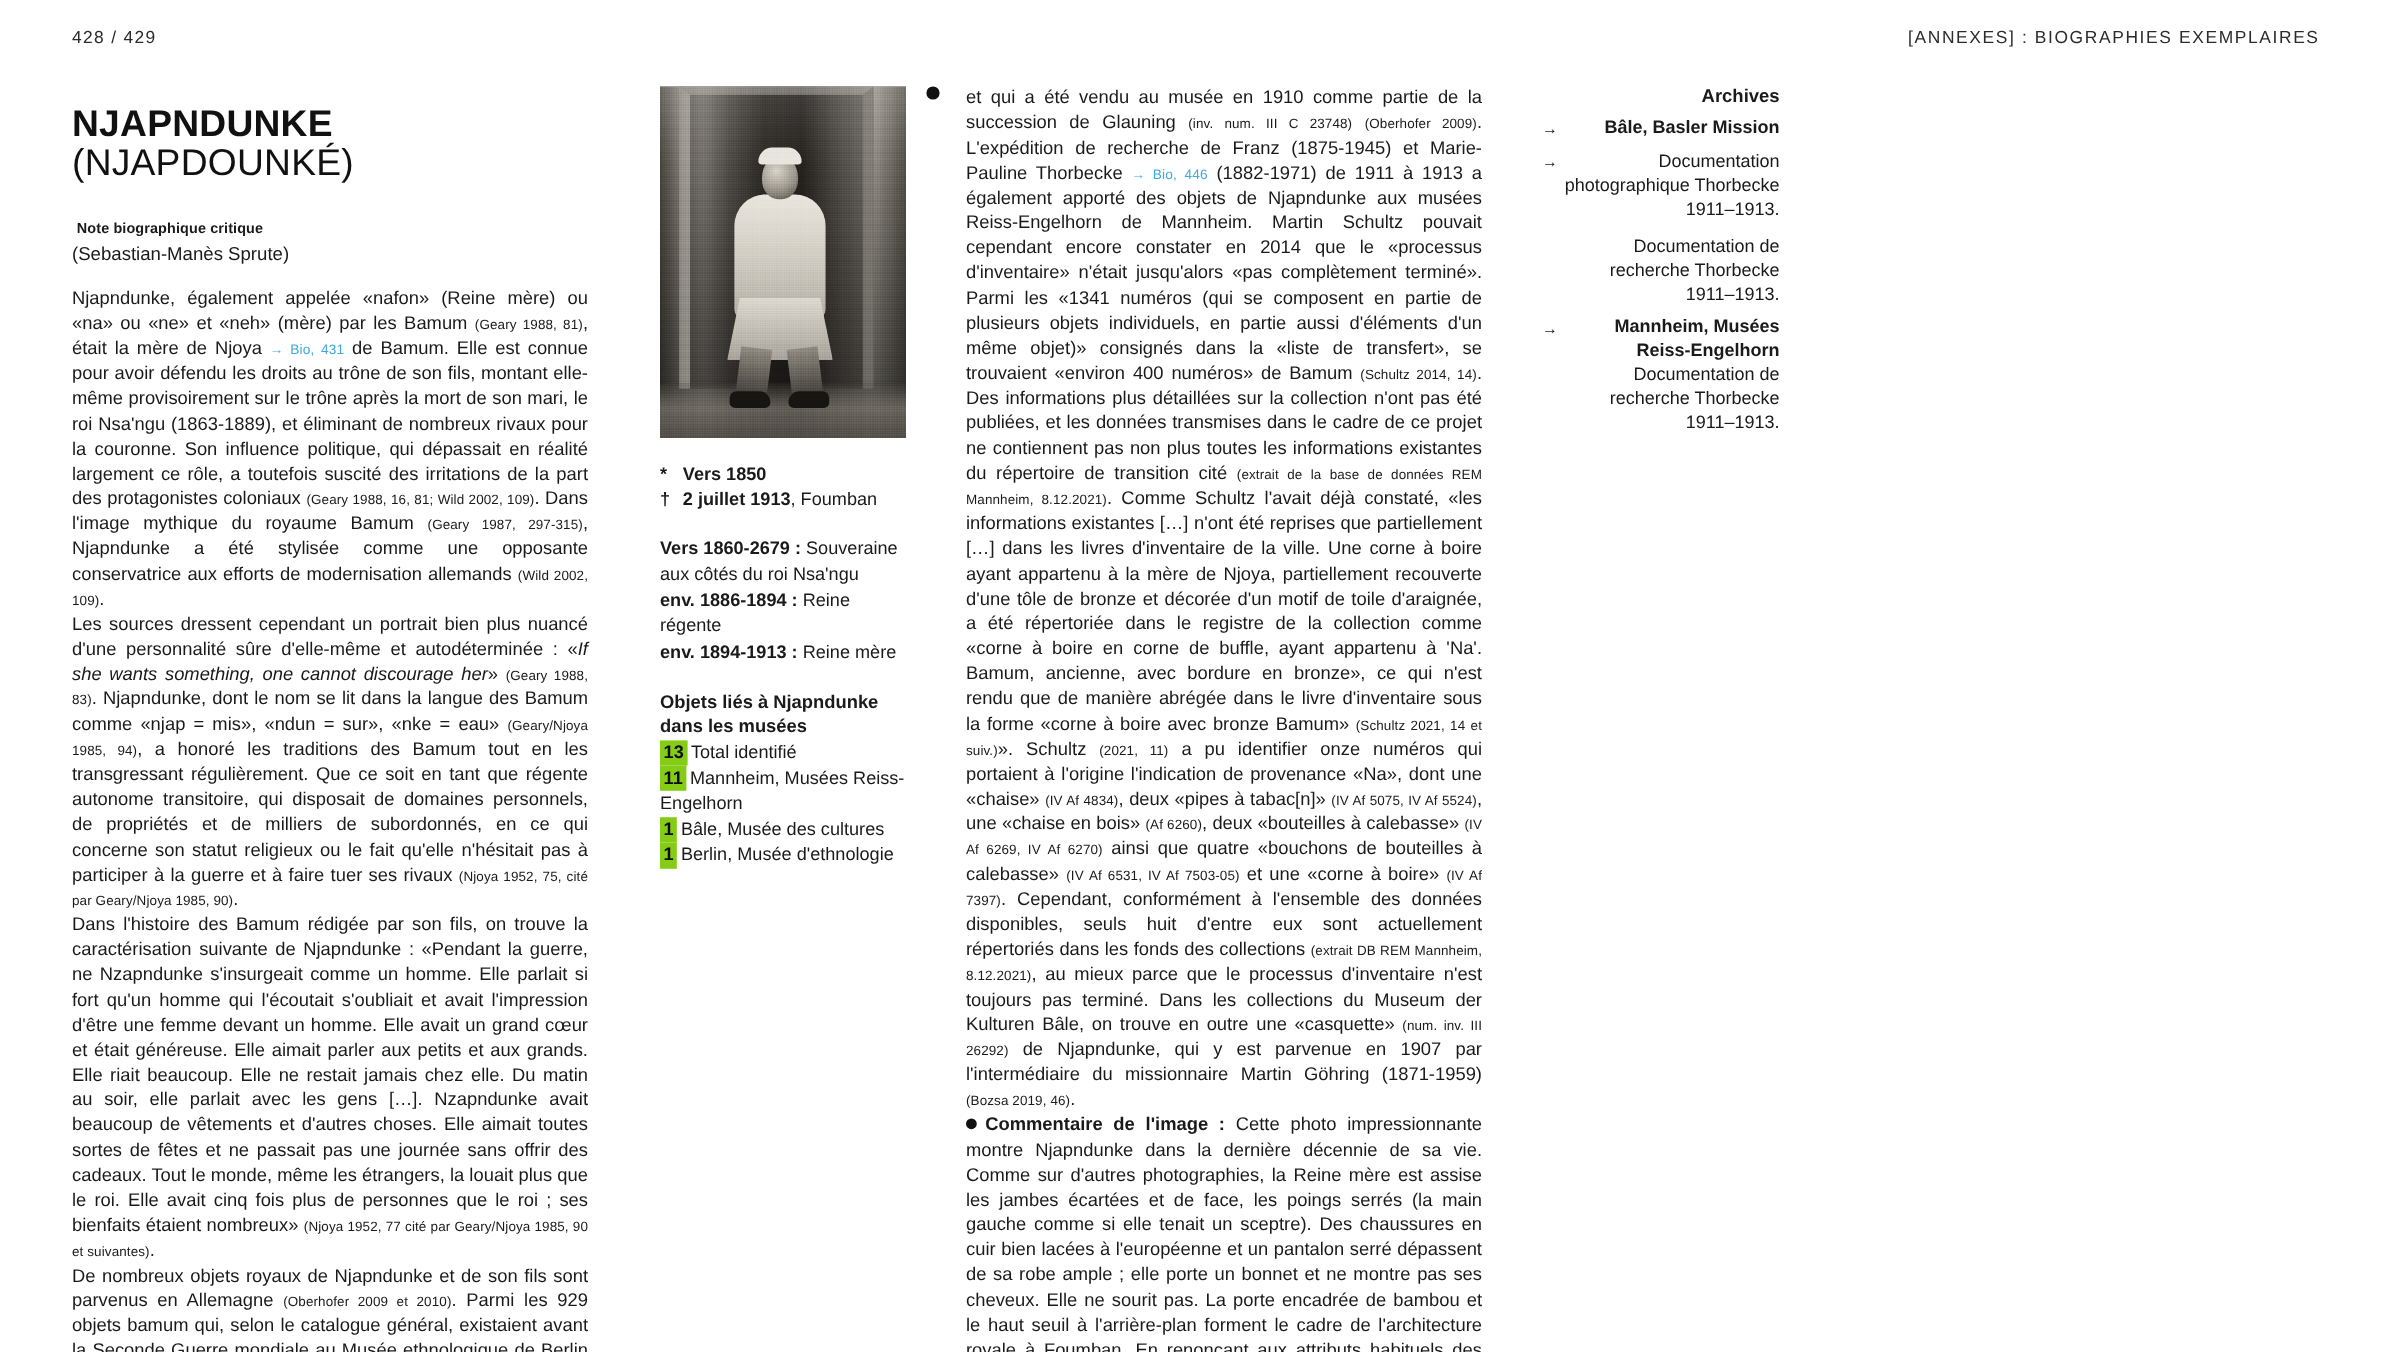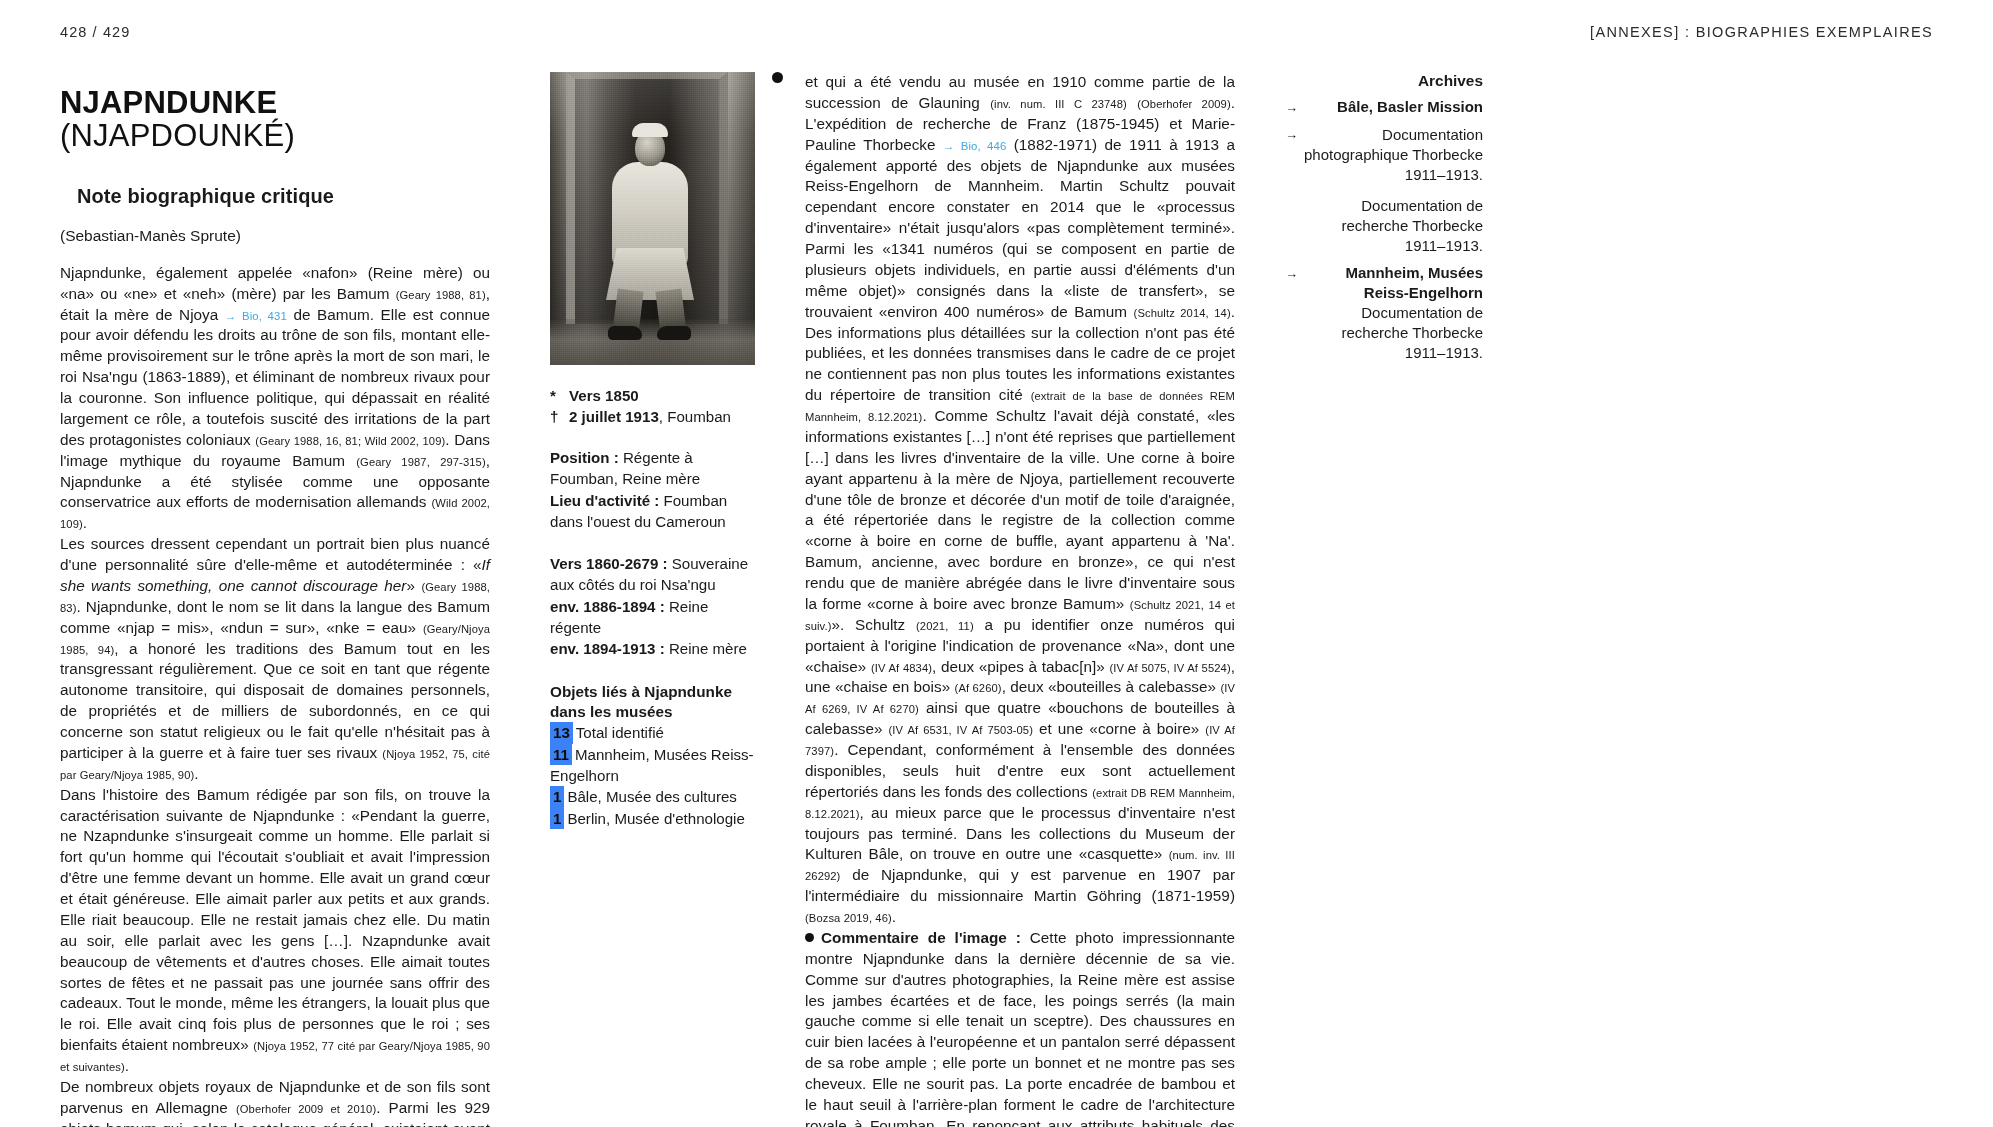"Note biographique critique" h2.subhead { font-size: 20px -> 12px; margin: 17px -> 4px }
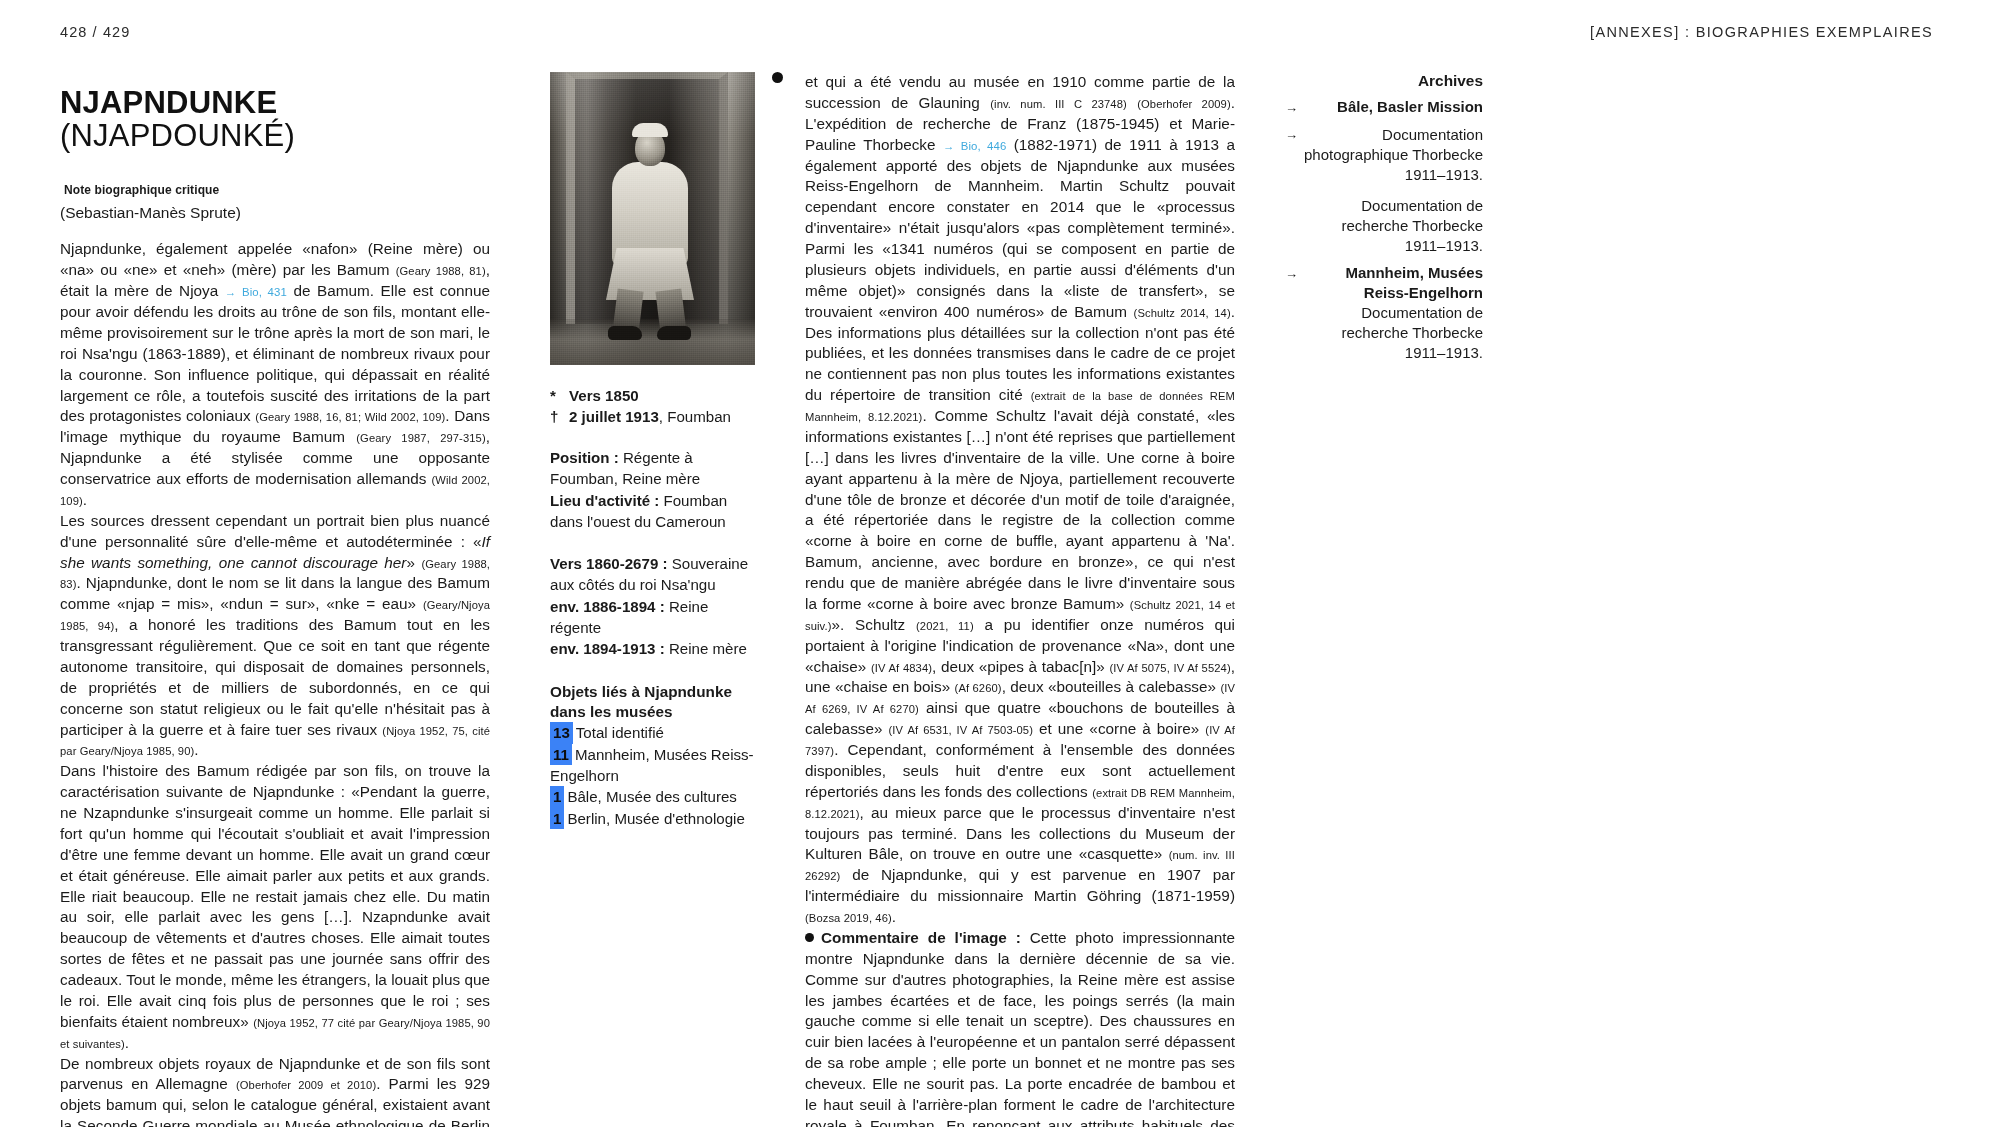"Position : Régente à Foumban," div.facts-block { html: <div> <div> <b>Position :</b> <span>Régente à Foumban, Reine mère</span> </div> <div> <b>Lieu d'activité :</b> <span>Foumban dans l'ouest du Cameroun</span> </div> </div> -> none }
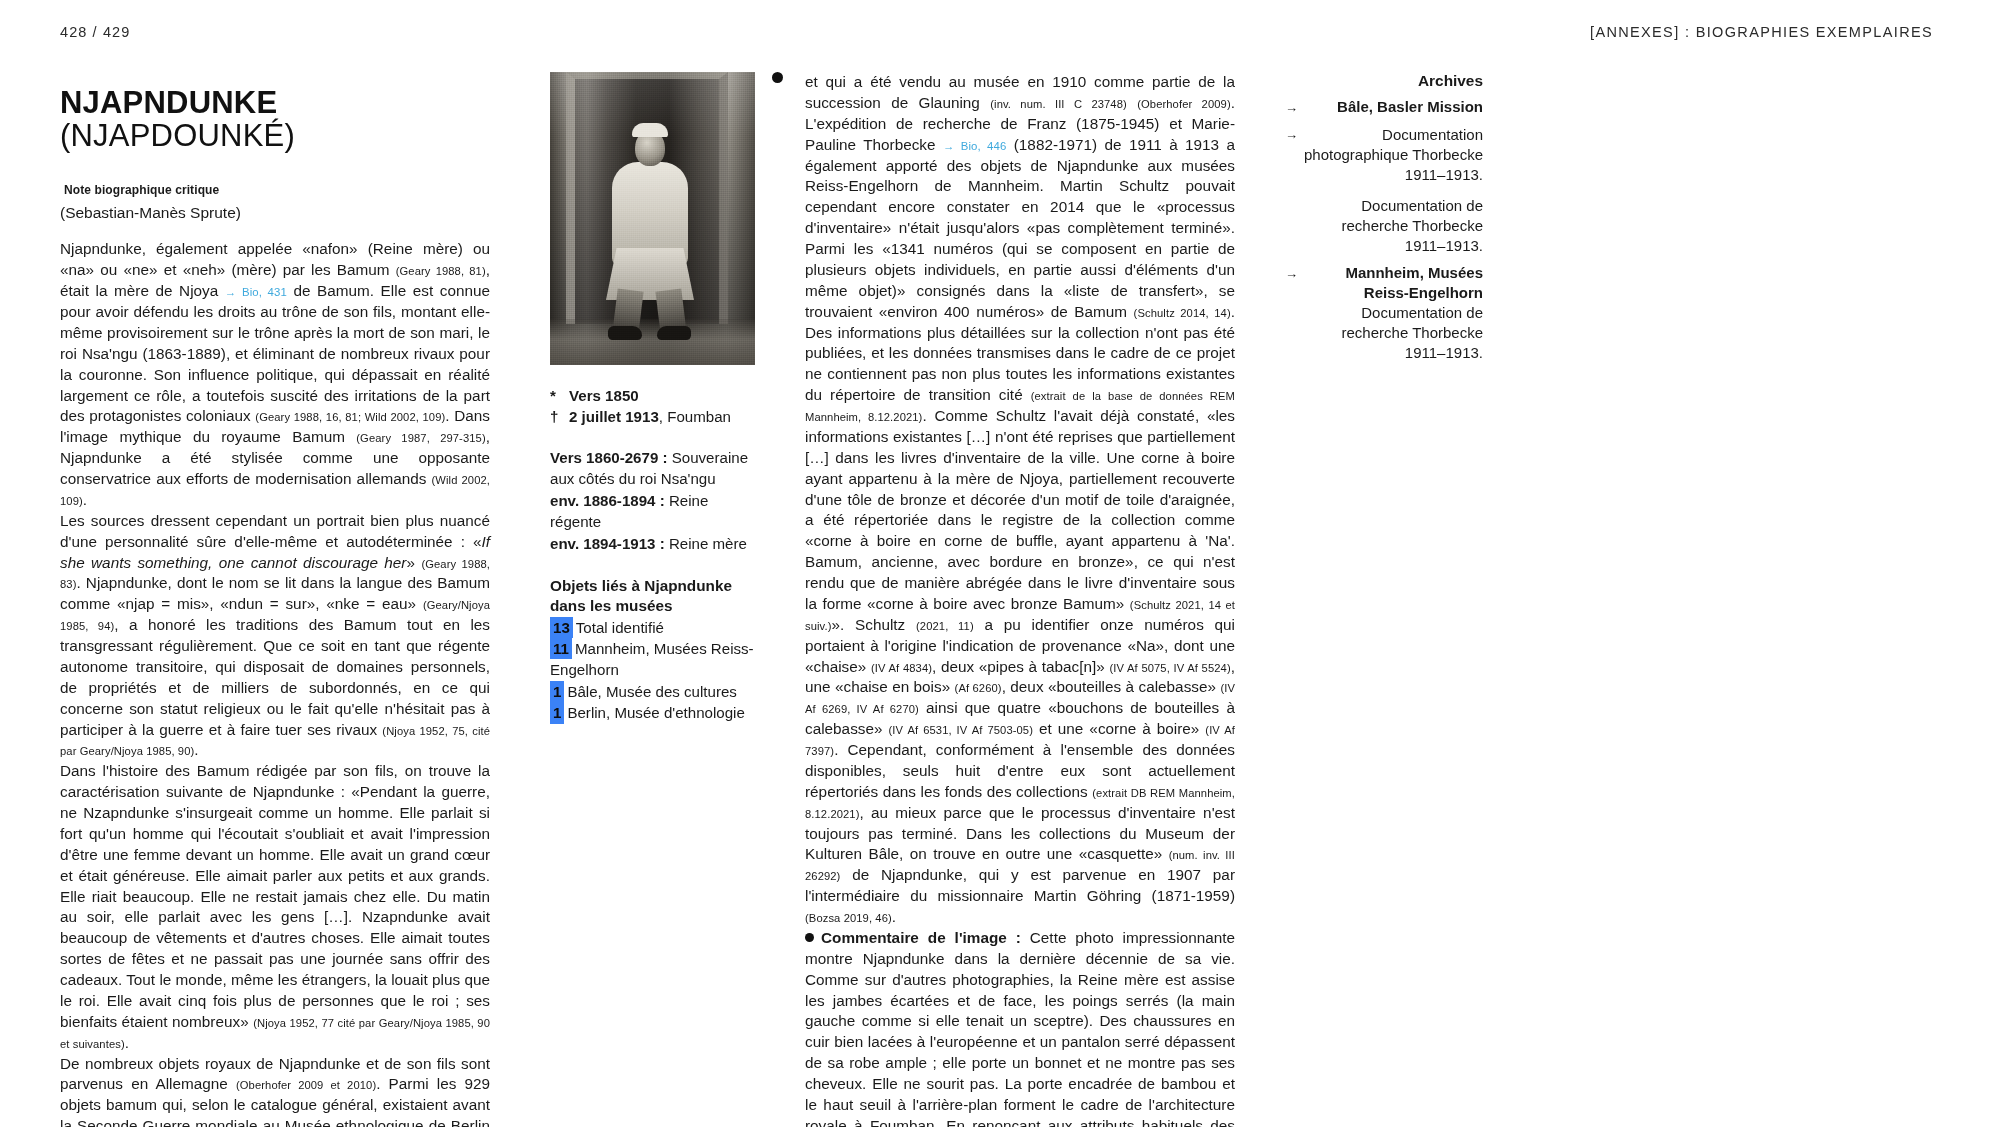"13" .count { background: #3b82f6 -> #84cc16 }
